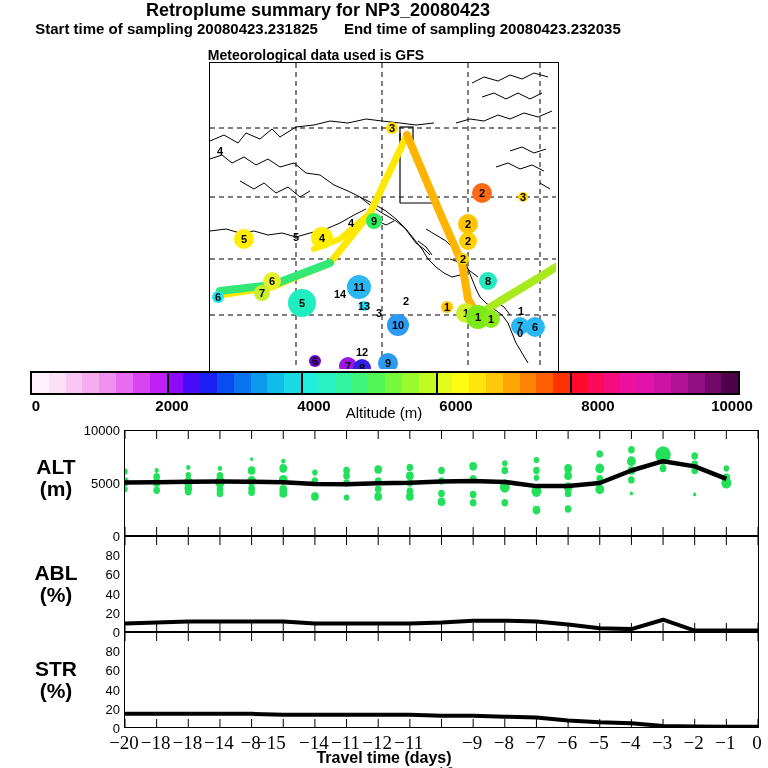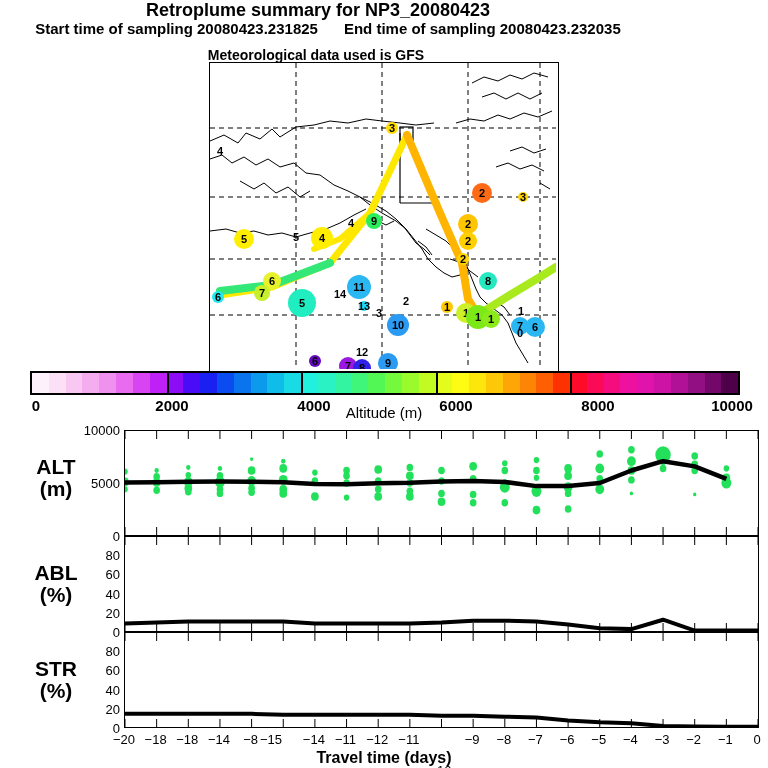"−20" .xtick { font-family: none -> Liberation Serif, serif; font-size: 13px -> 19px }
